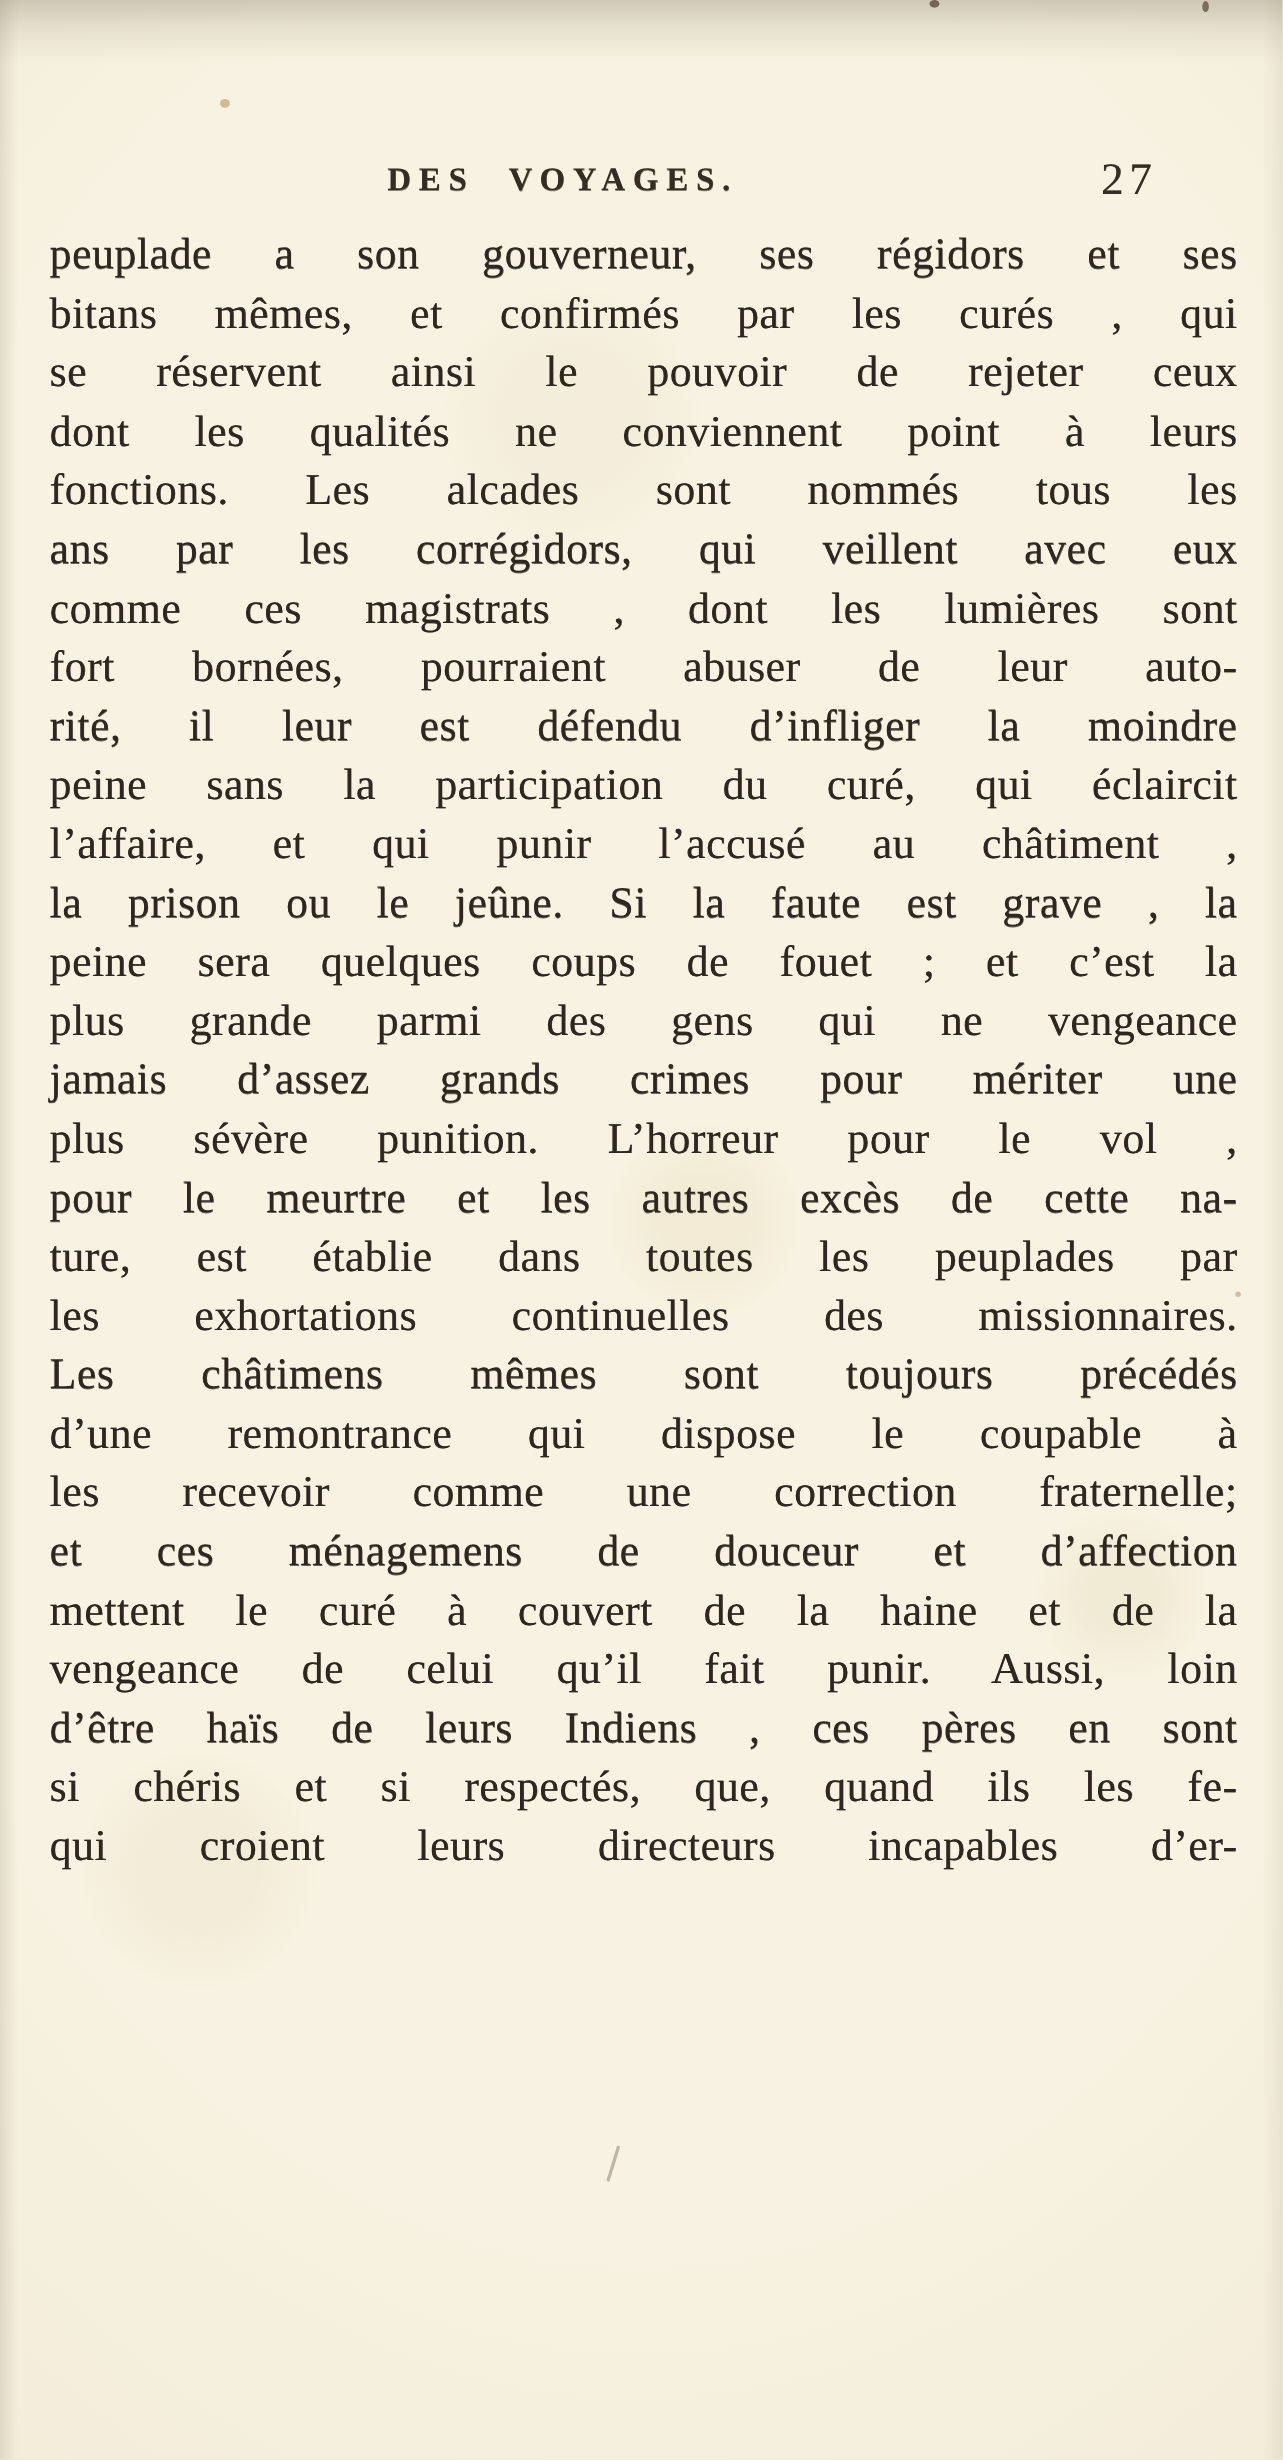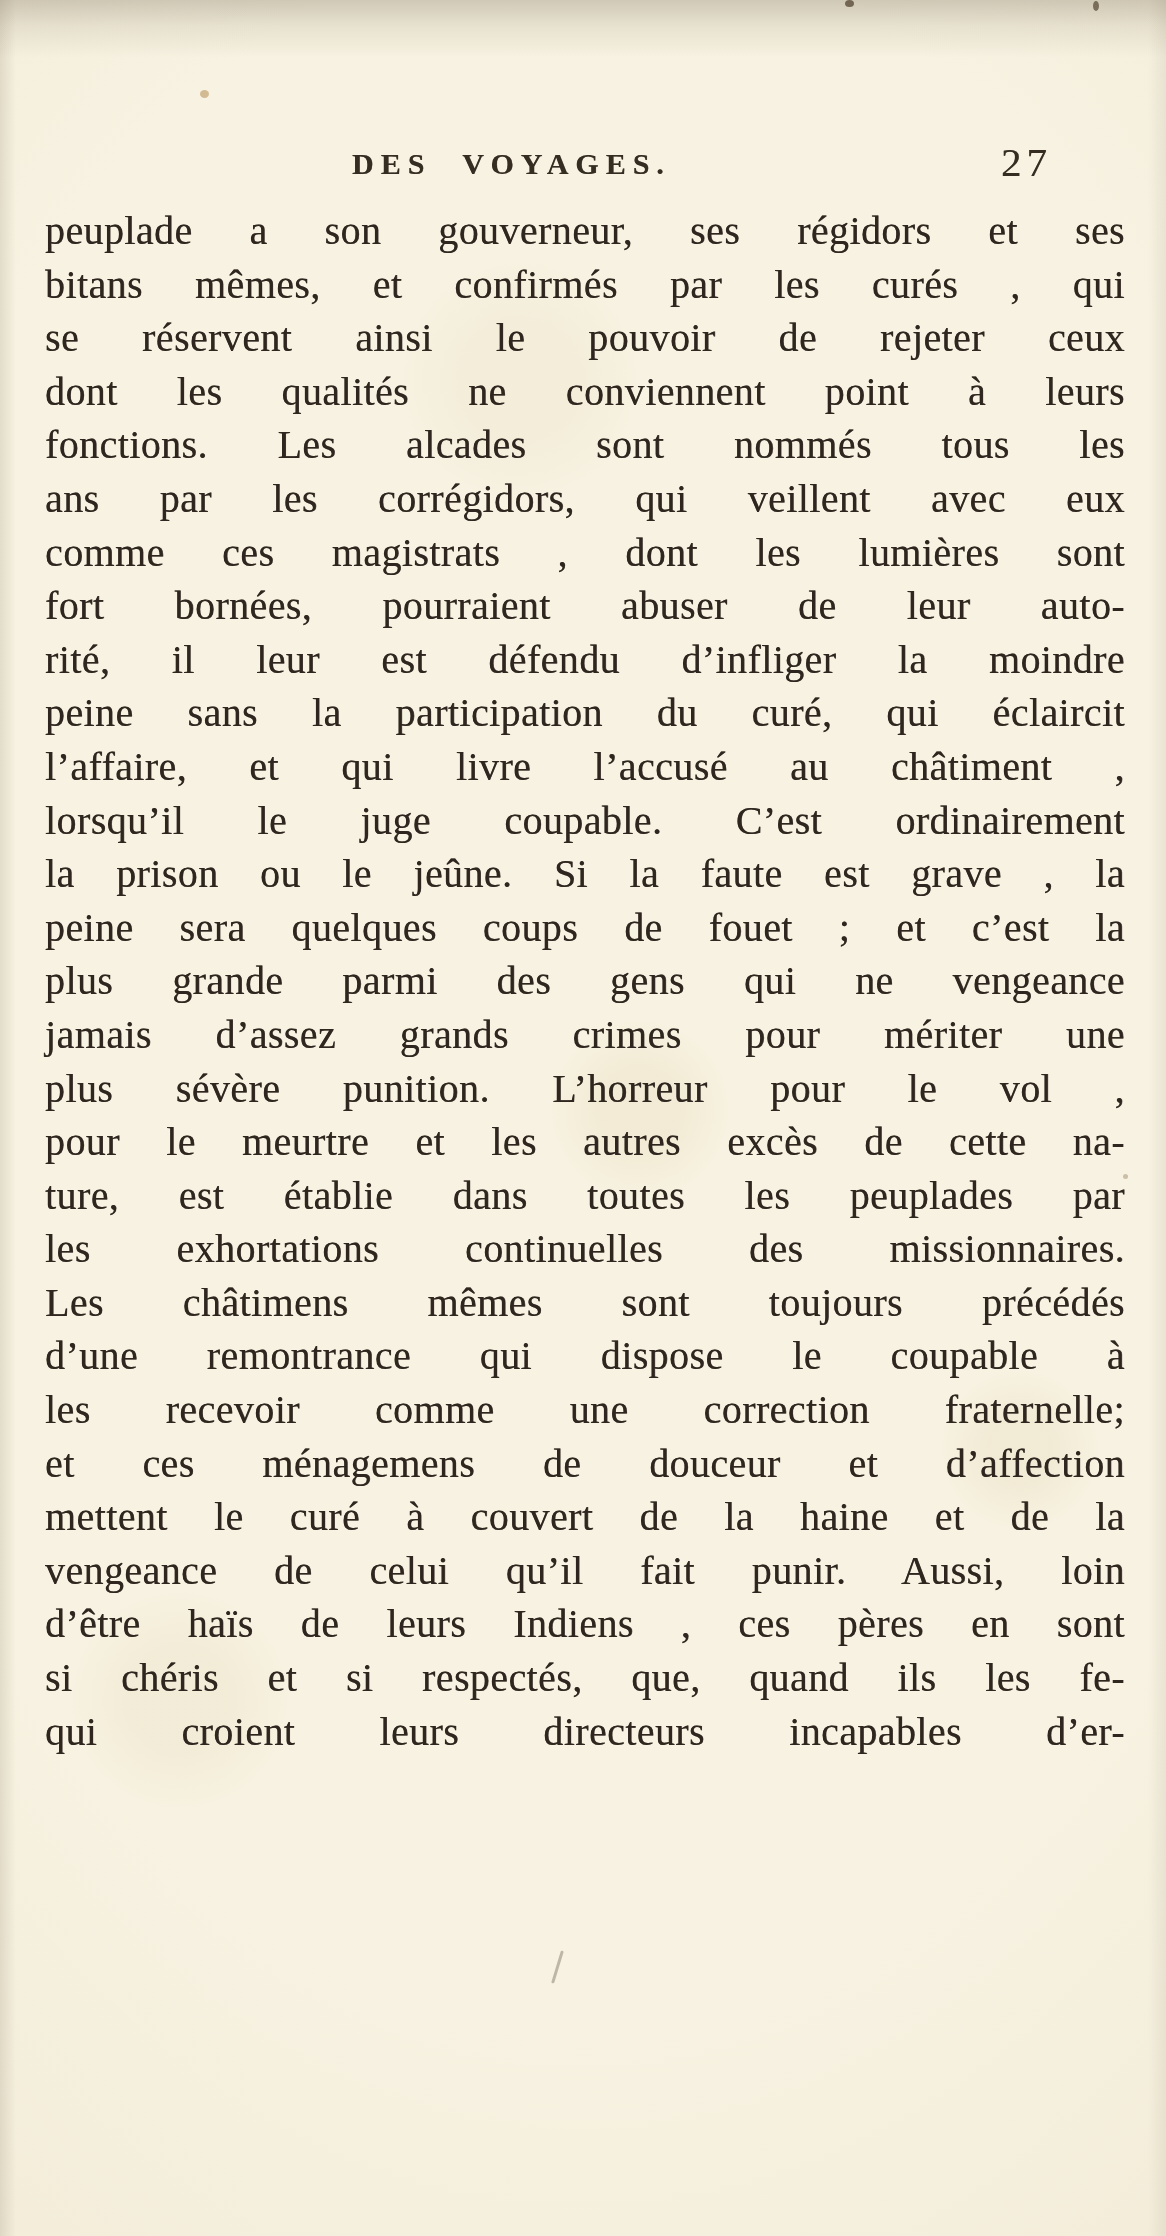"l’affaire, et qui livre l’accusé" div.line { text: livre -> punir }
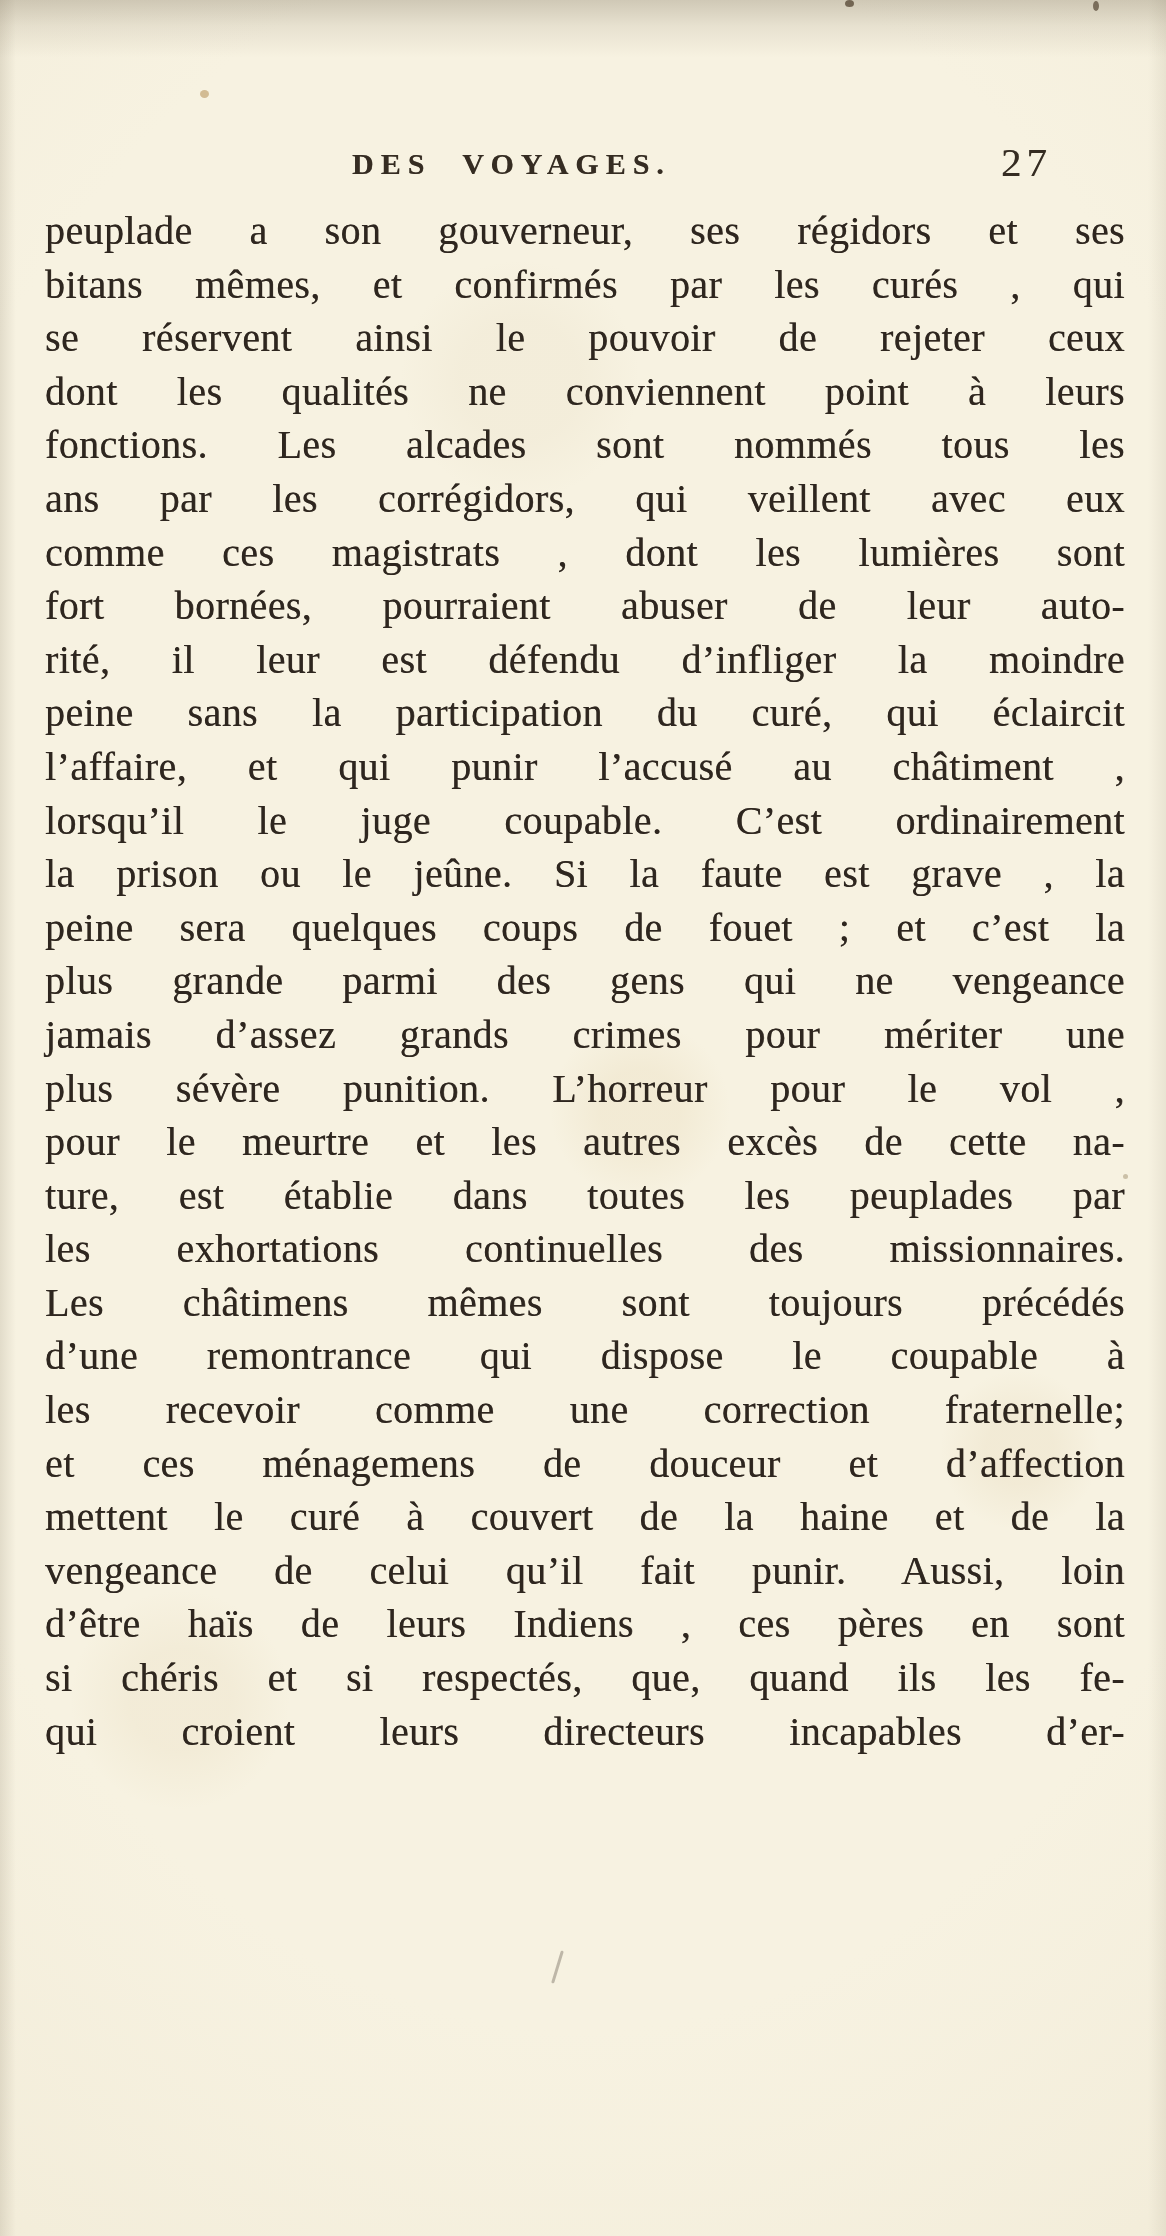"lorsqu’il le juge coupable. C’est" div.line { html: <div>lorsqu’il le juge coupable. C’est ordinairement</div> -> none }
